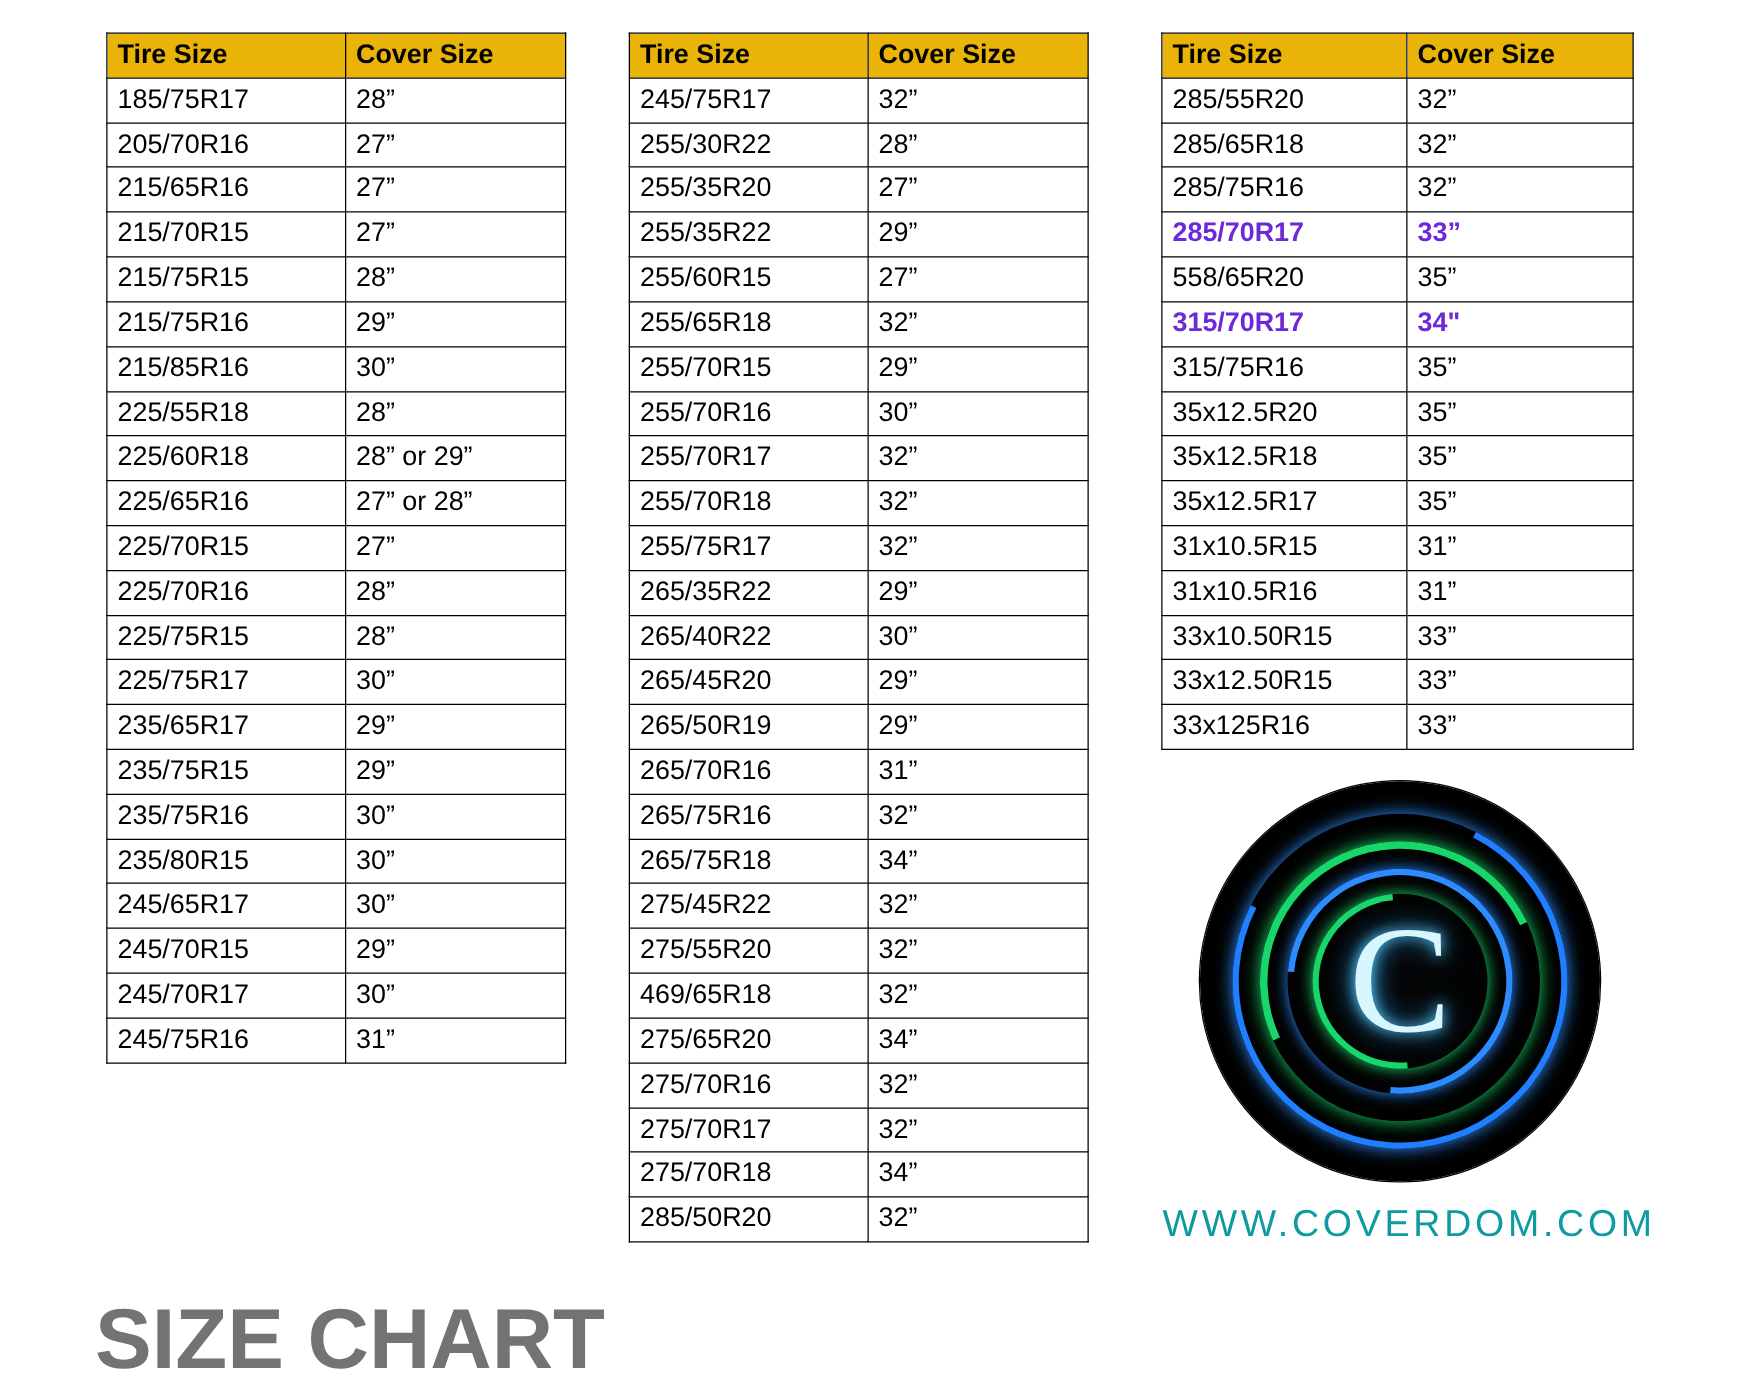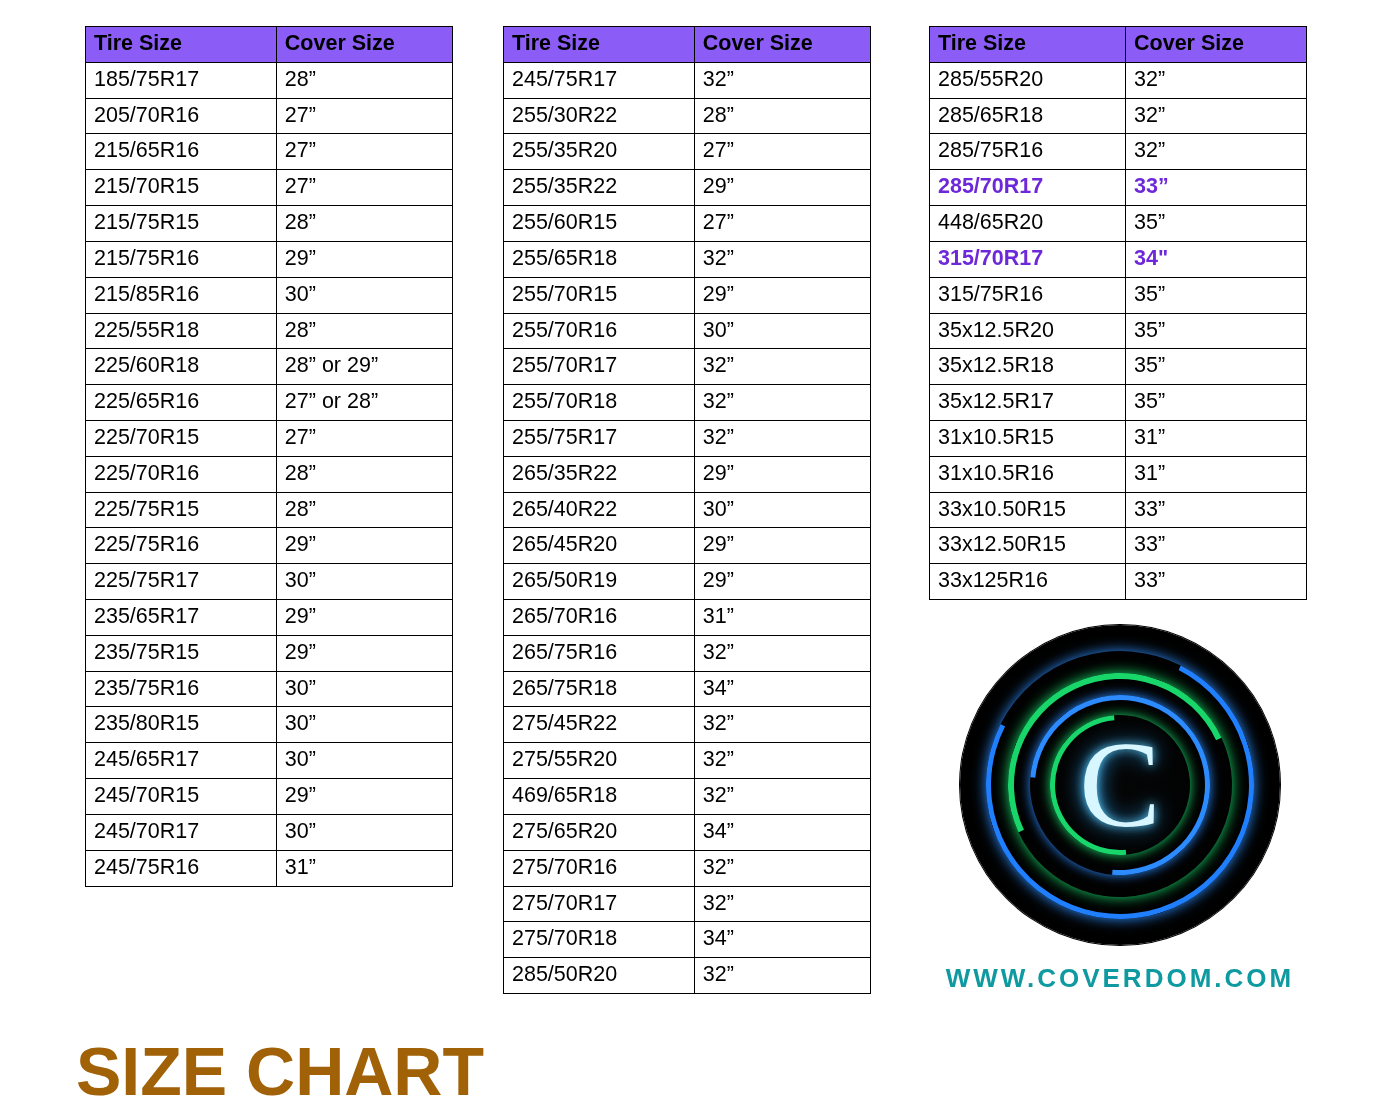"Tire Size" table.size-table th { background: #8b5cf6 -> #eab308 }
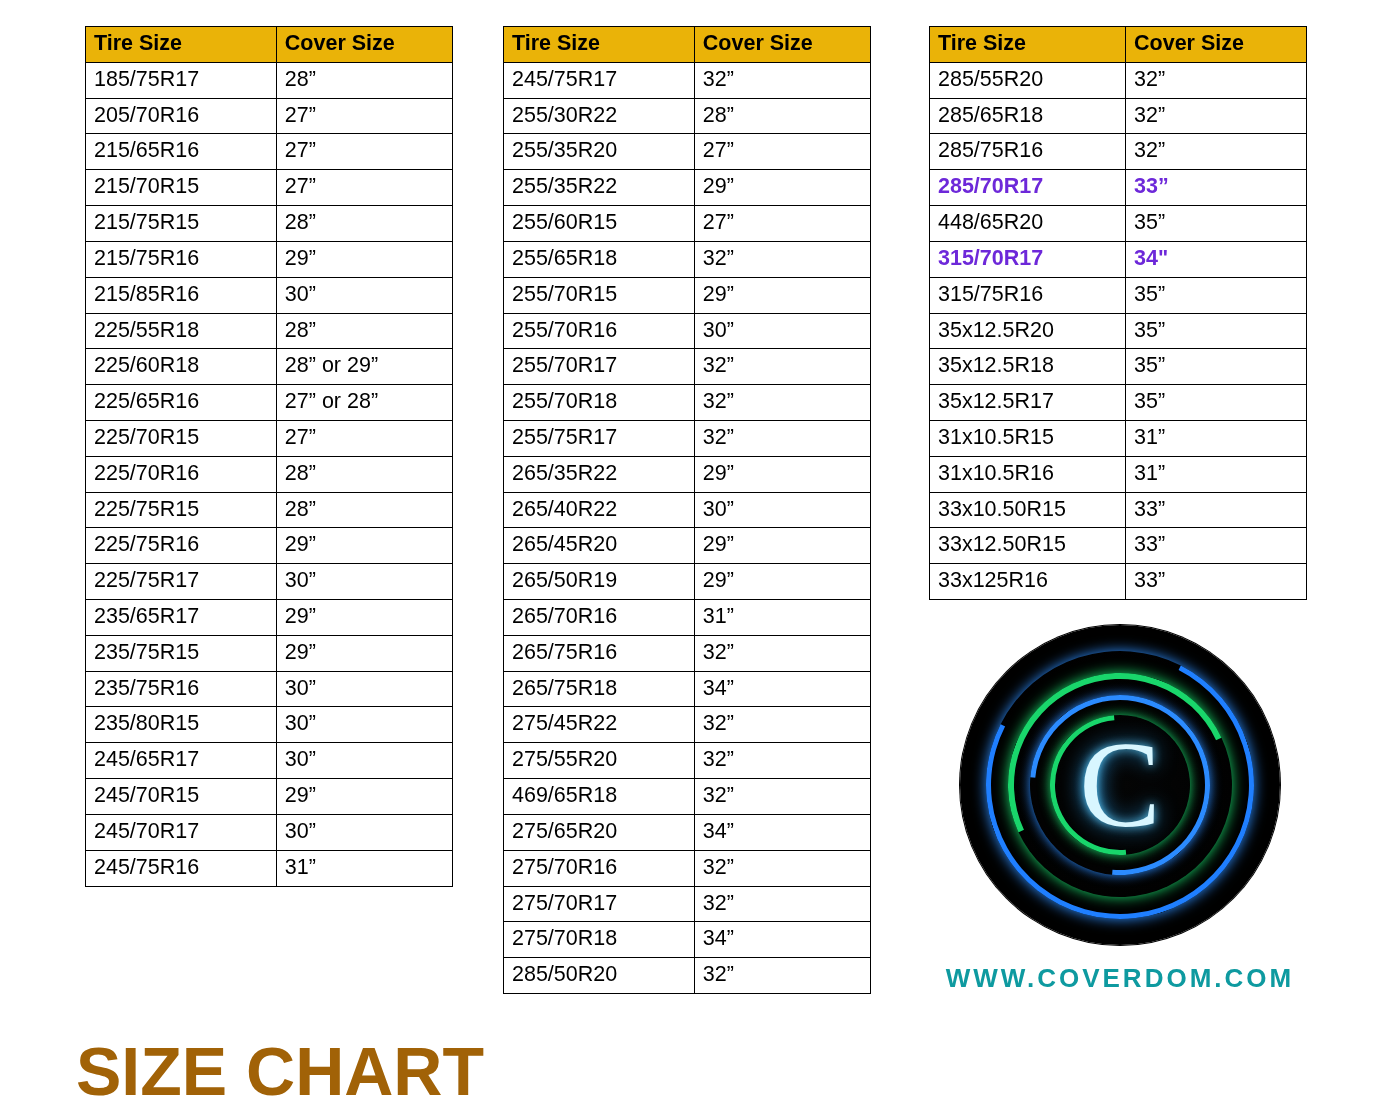"448/65R20" td { text: 448/65R20 -> 558/65R20 }
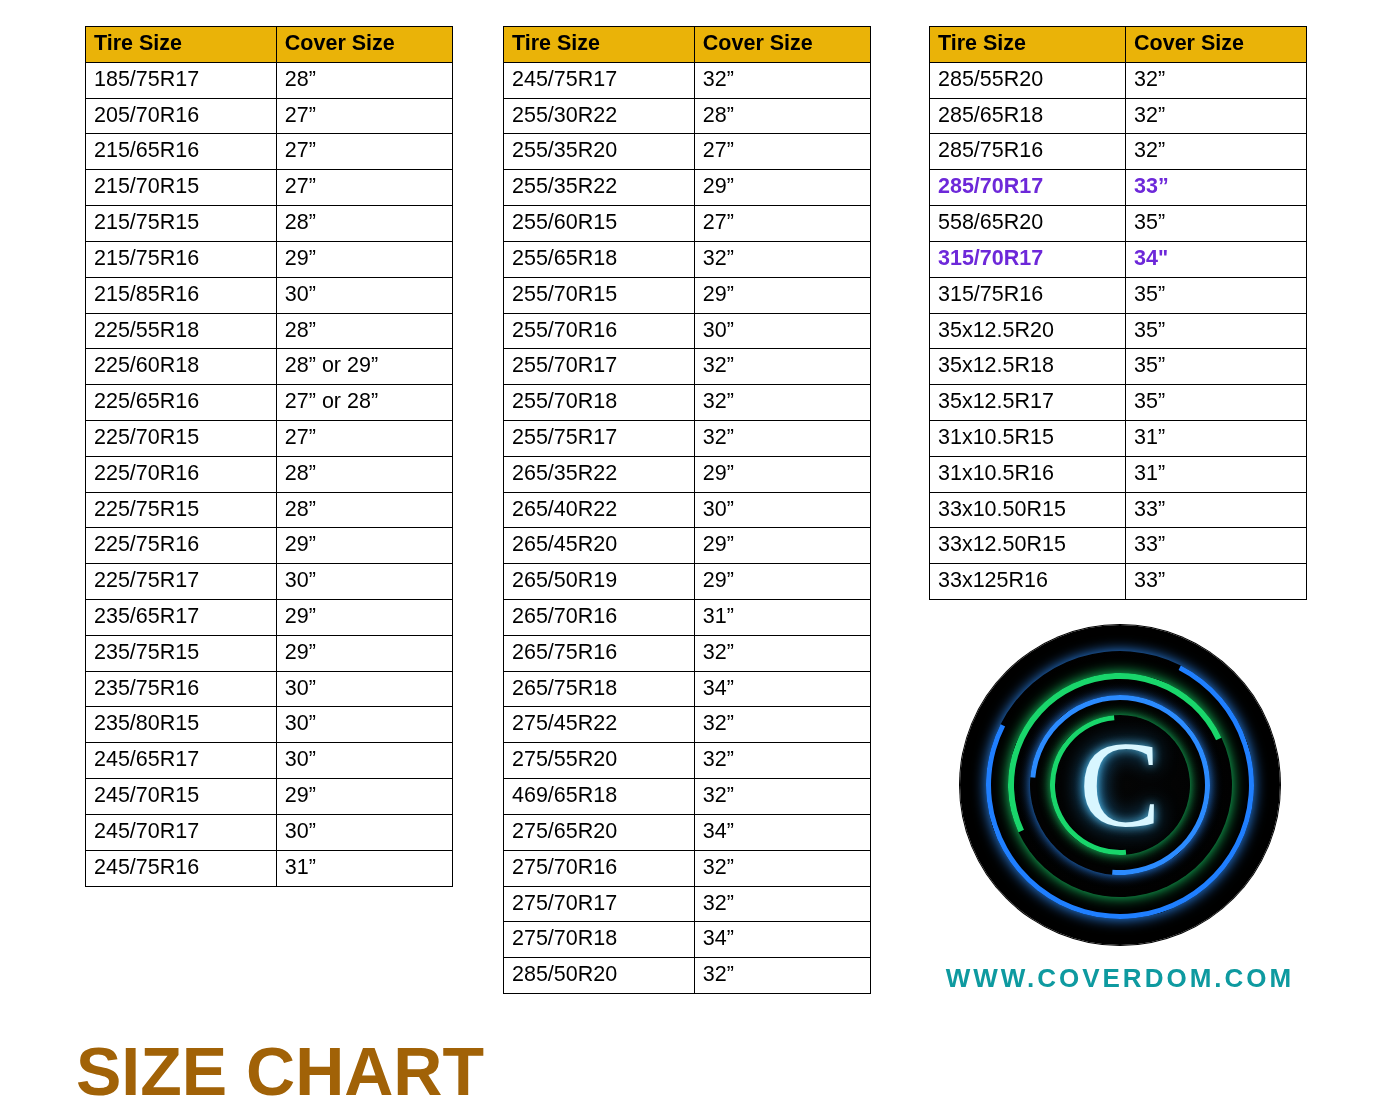"225/75R16" tr { html: <tr> <td>225/75R16</td> <td>29”</td> </tr> -> none }
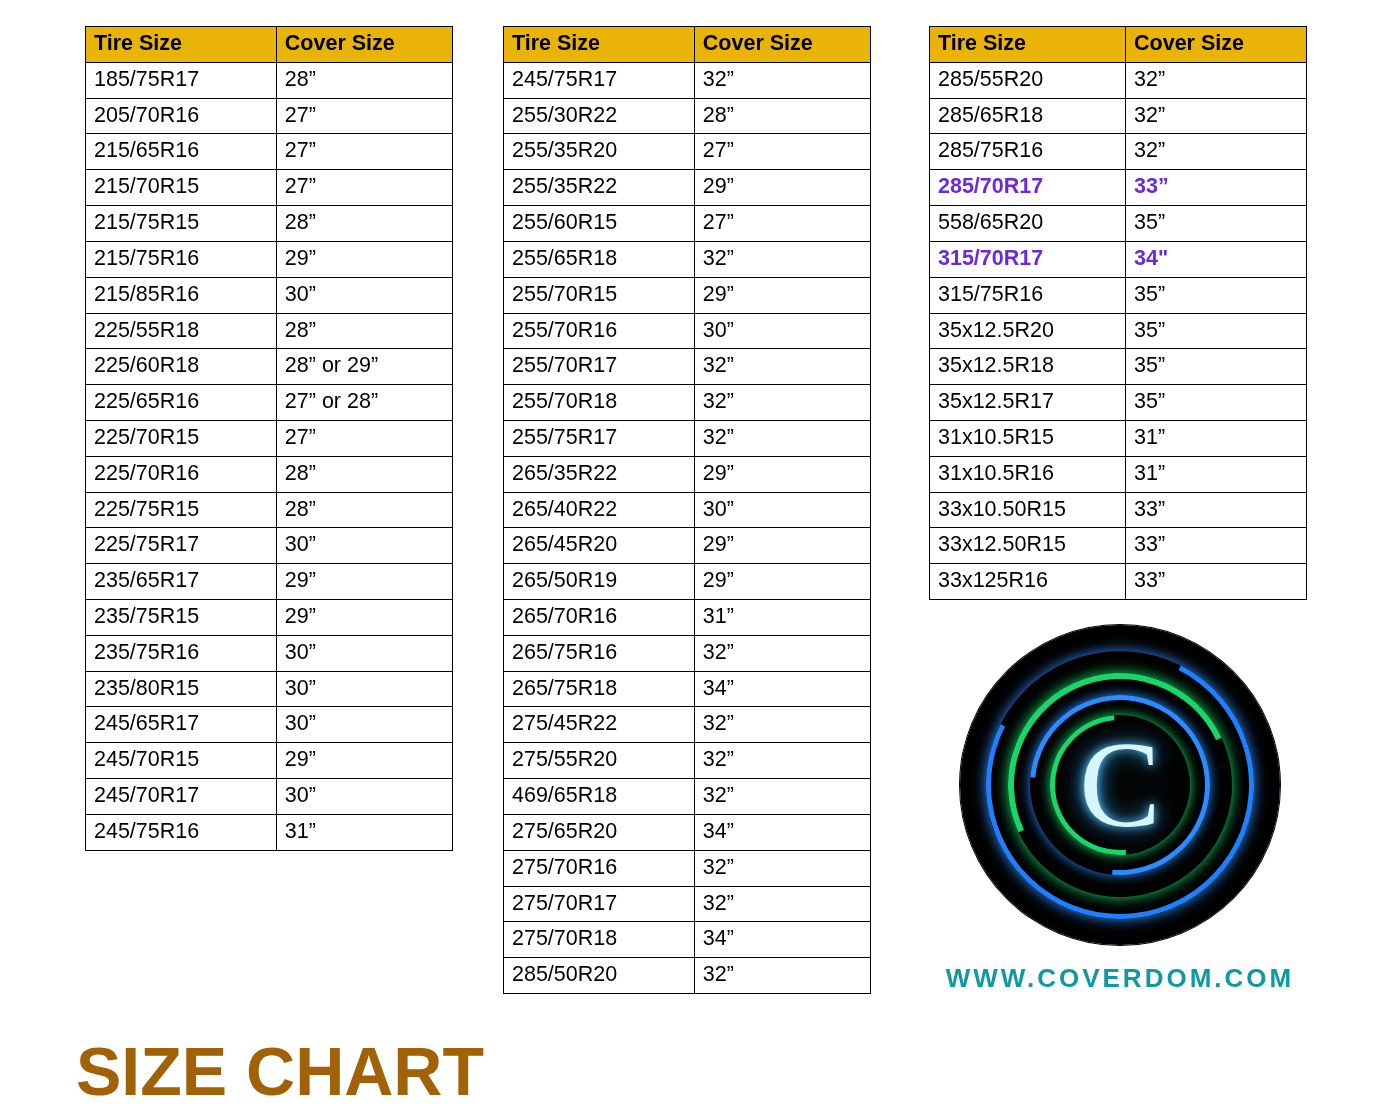"WWW.COVERDOM.COM" .logo-url { font-size: 26px -> 30px; font-weight: bold -> normal }
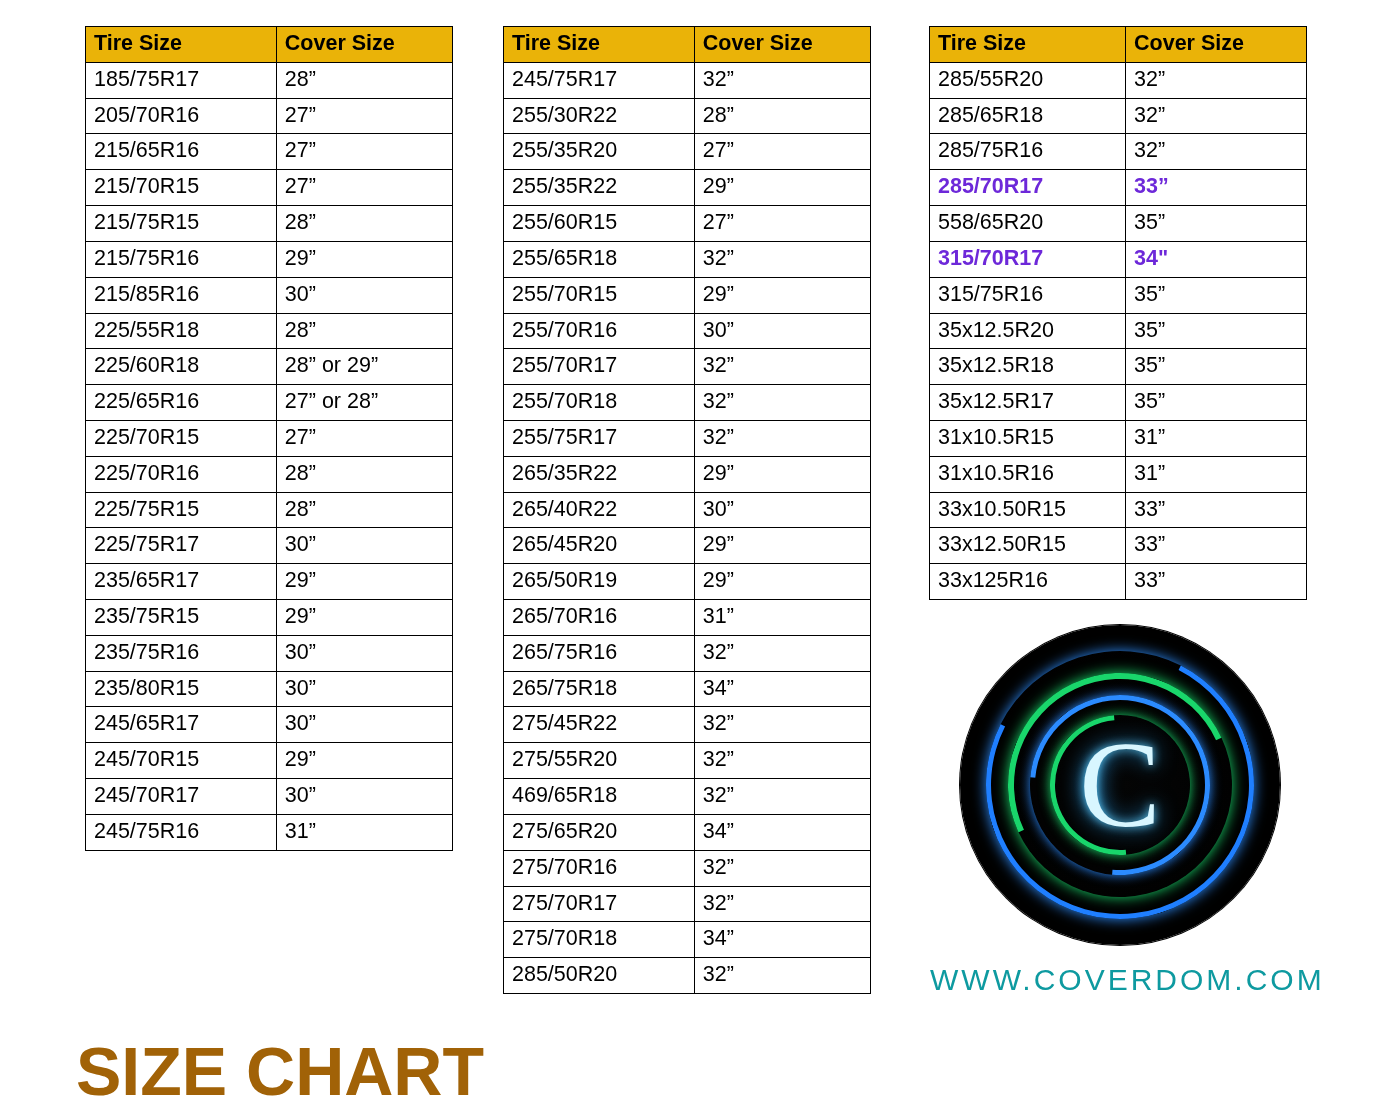"SIZE CHART" .size-chart-title { color: #a16207 -> #737373 }
